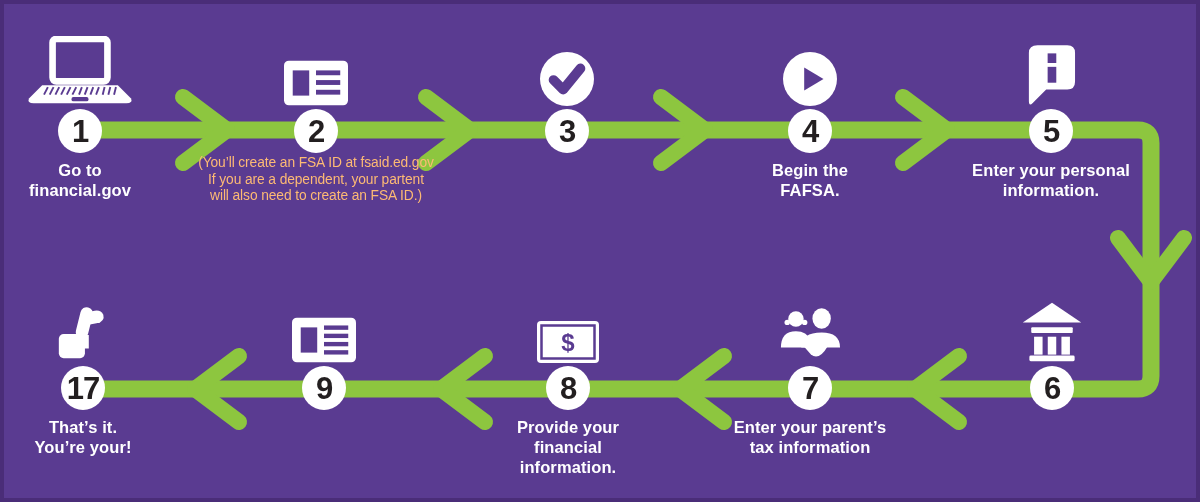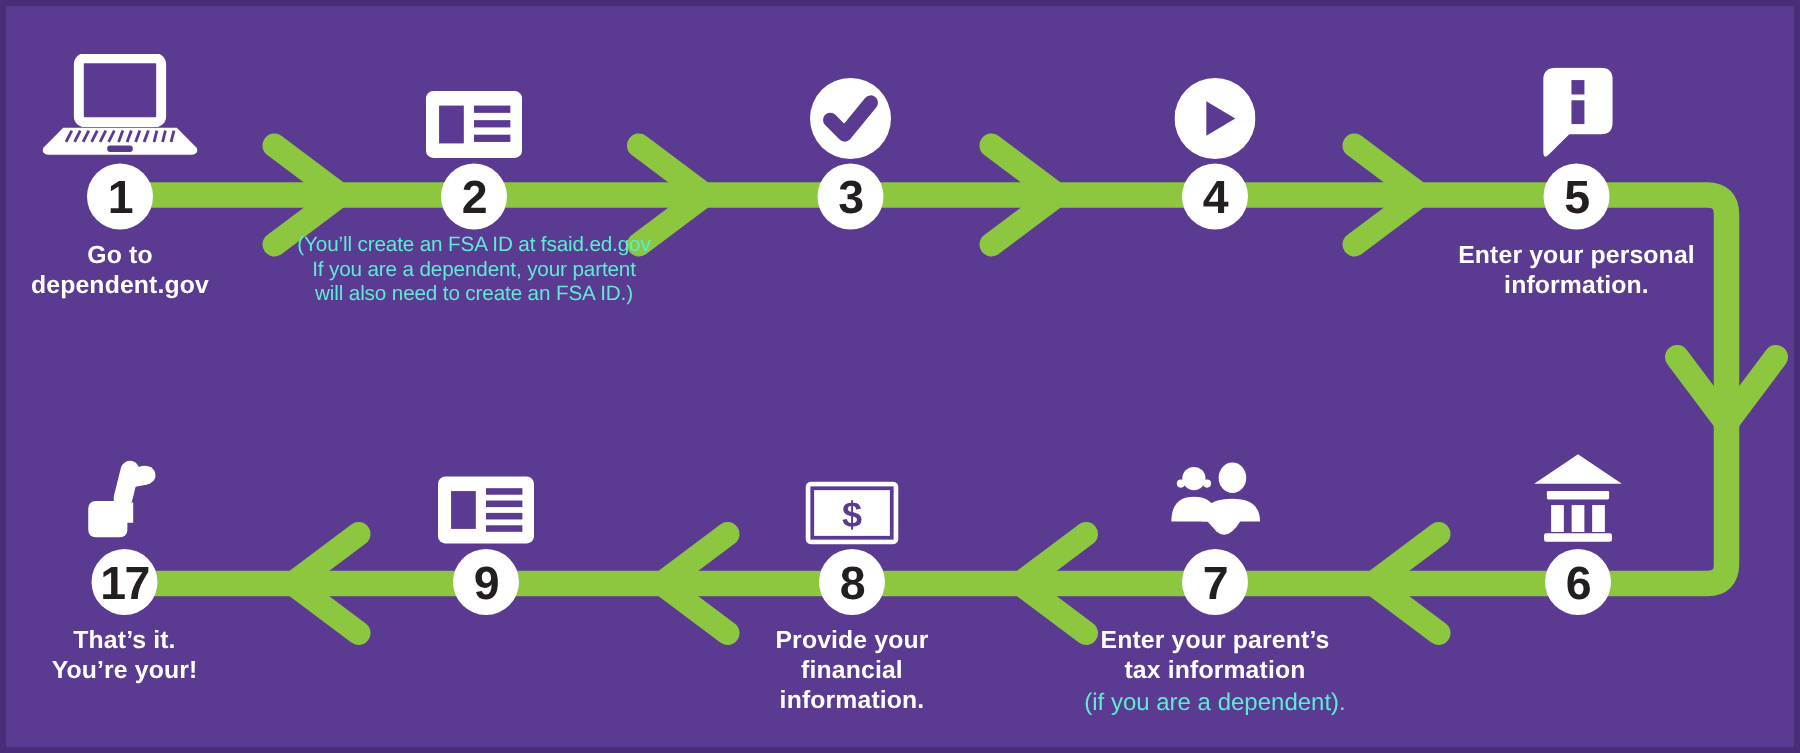"Go to" div.label { text: dependent.gov -> financial.gov }
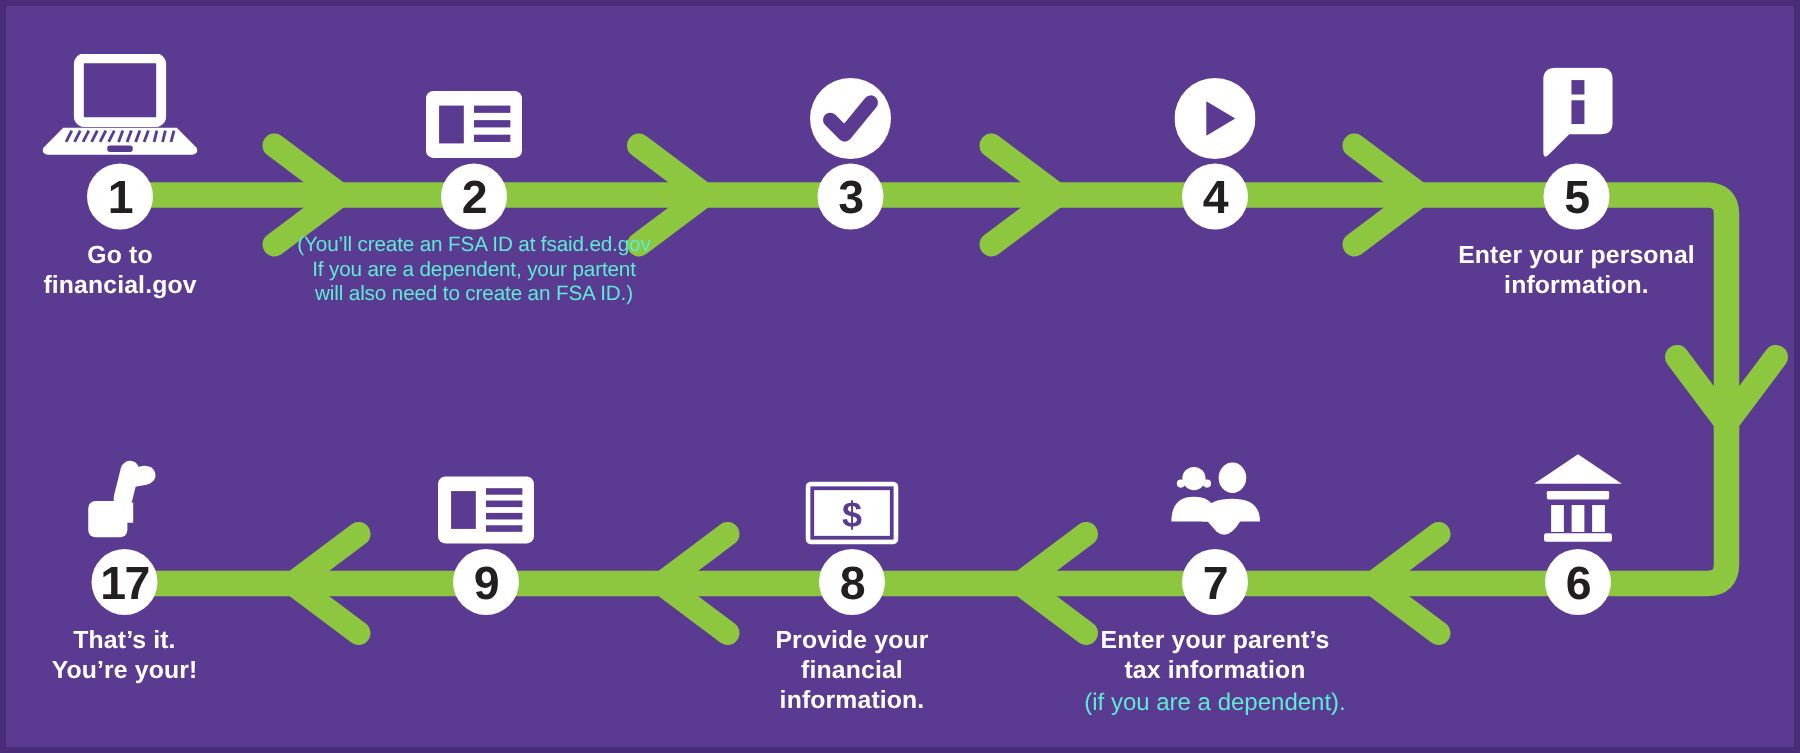"(You’ll create an FSA ID" .sublabel { color: #5eead4 -> #fdba74 }
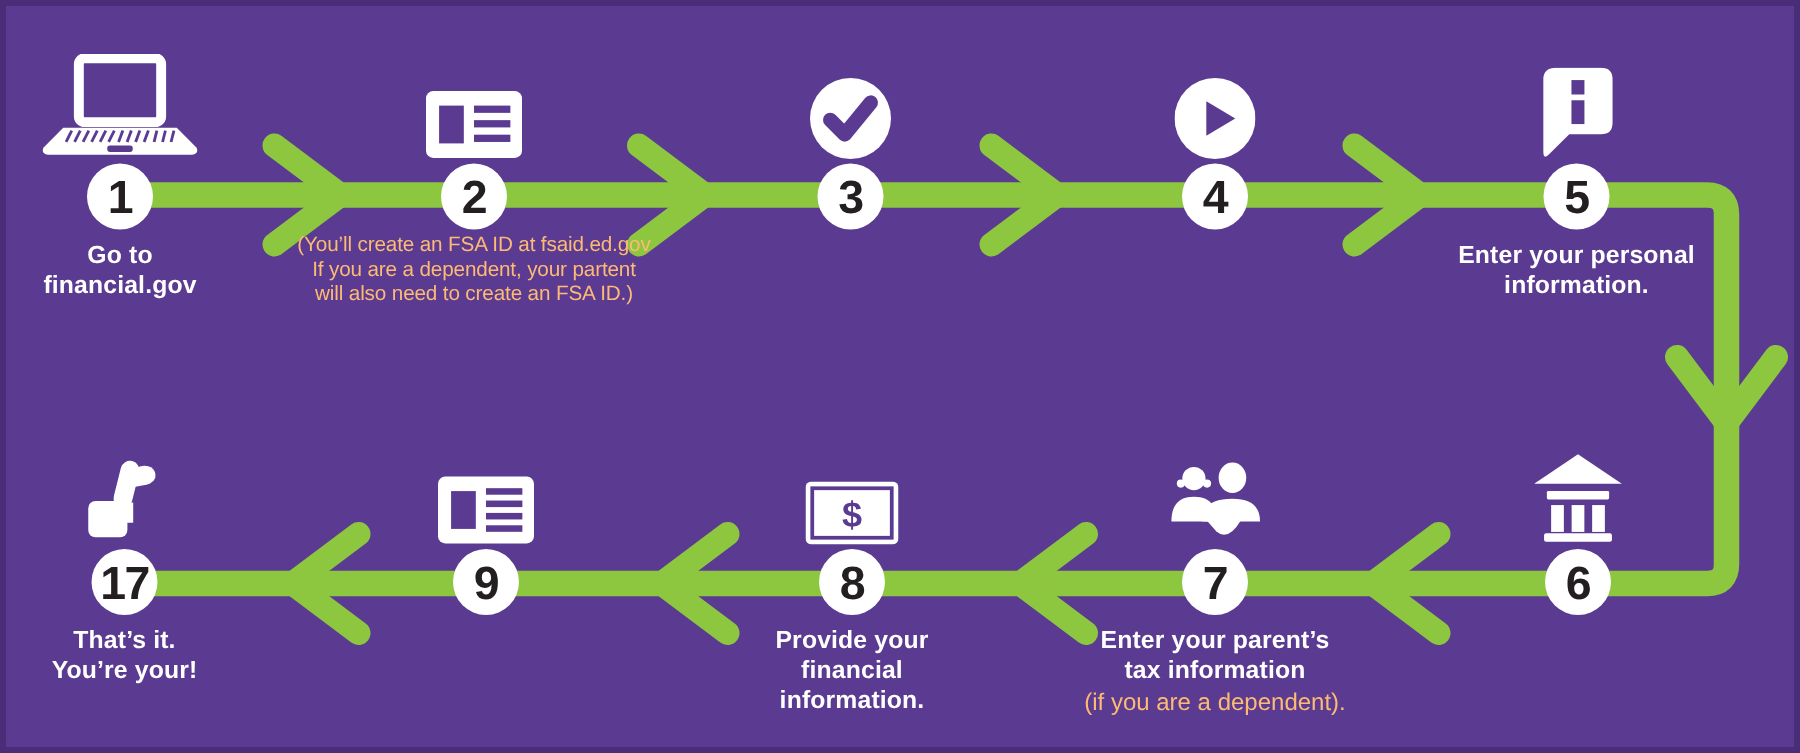"Begin the" div.label { html: none -> <div>Begin the FAFSA.</div> }
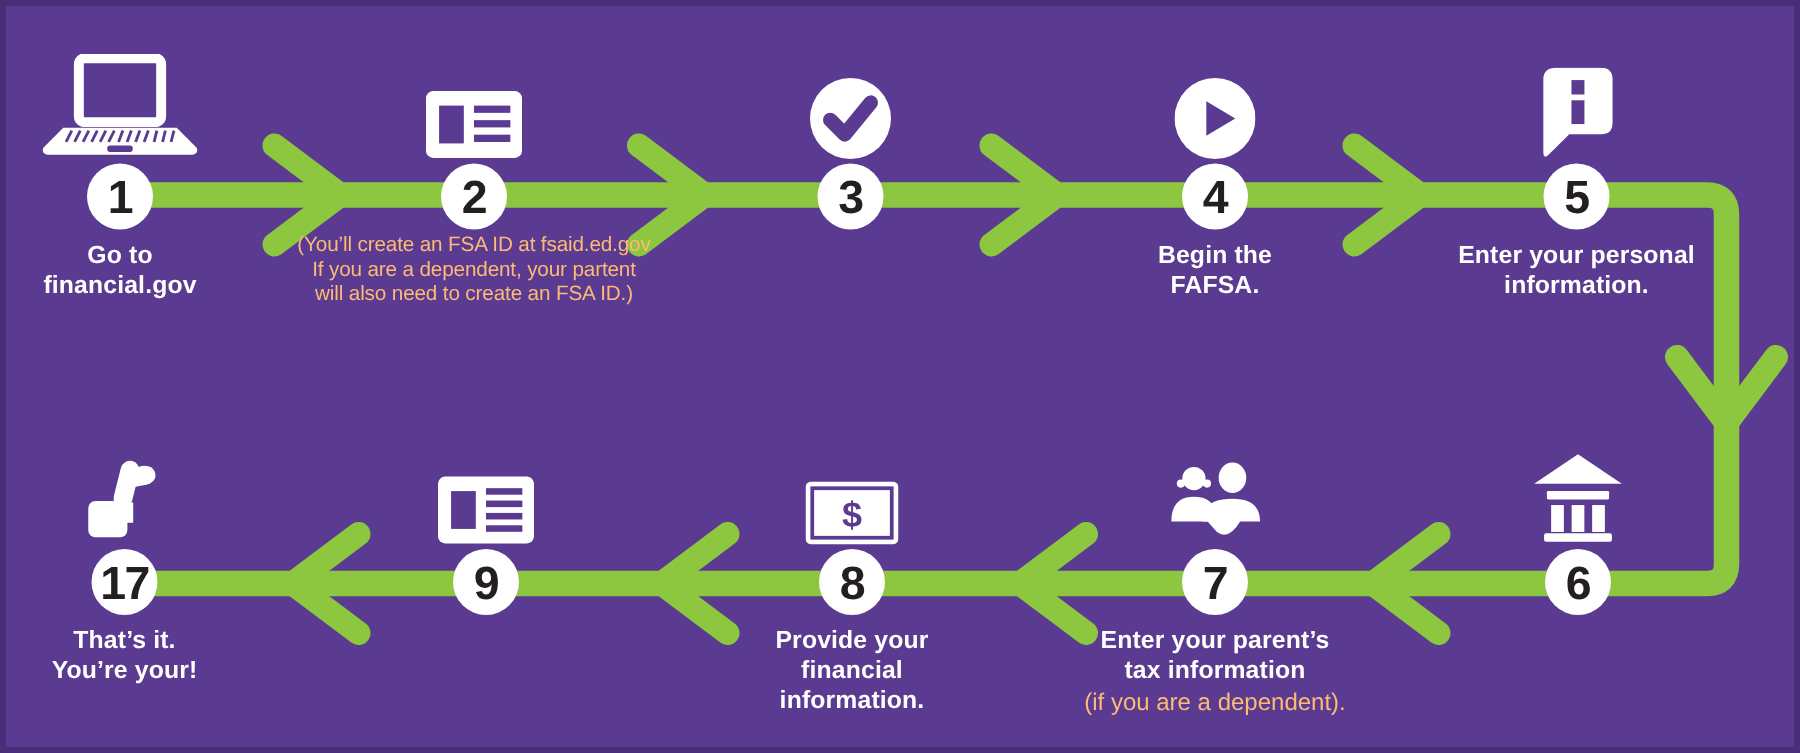"(if you are a dependent)." div.sublabel { html: <div>(if you are a dependent).</div> -> none }
